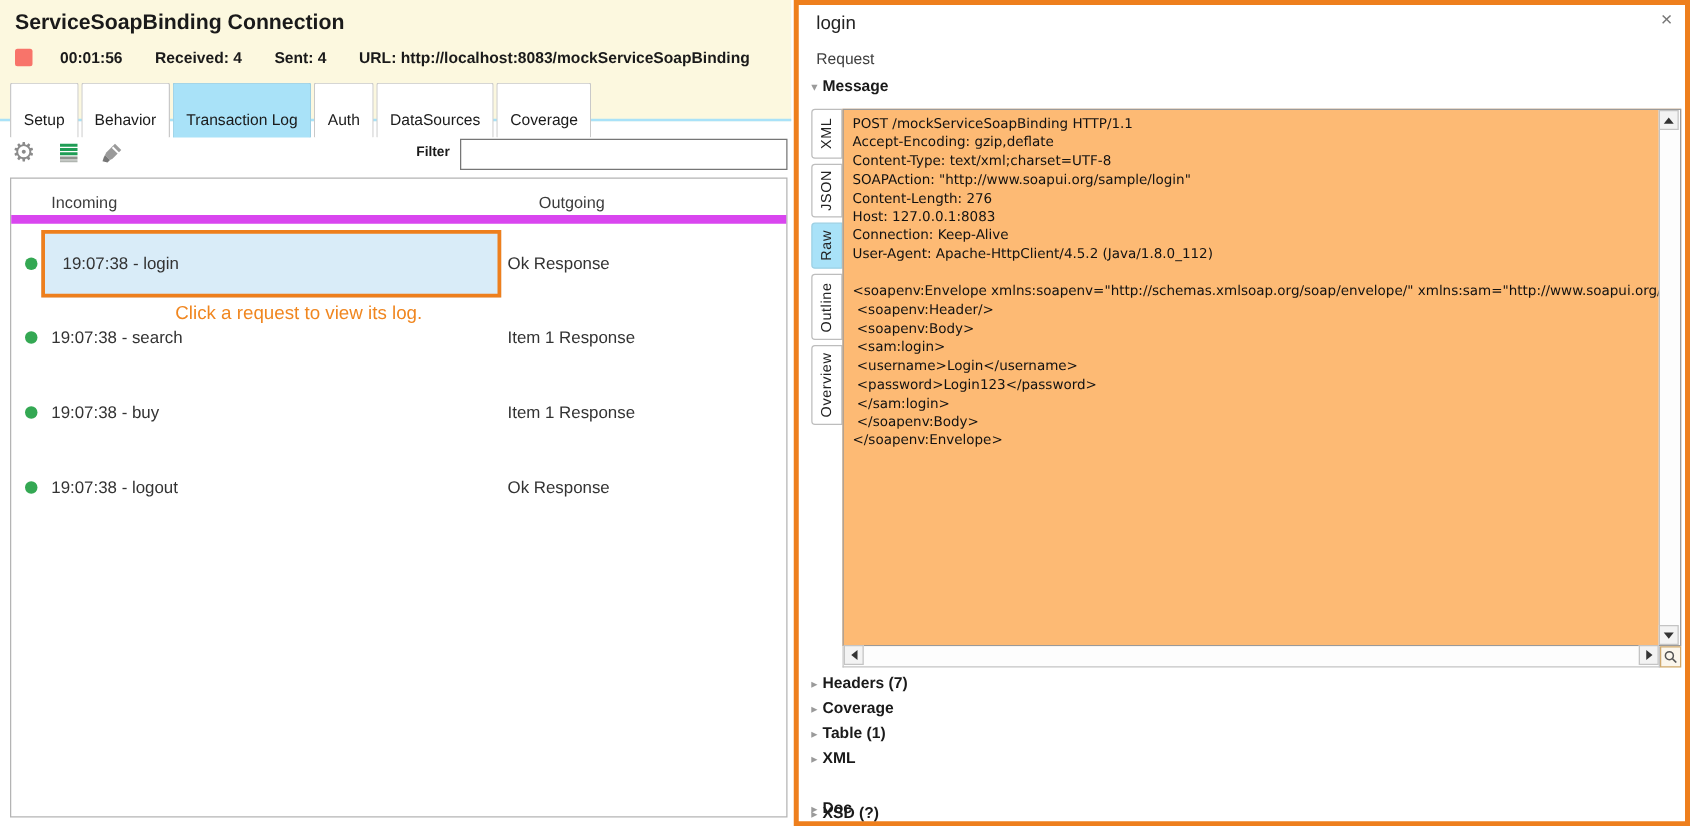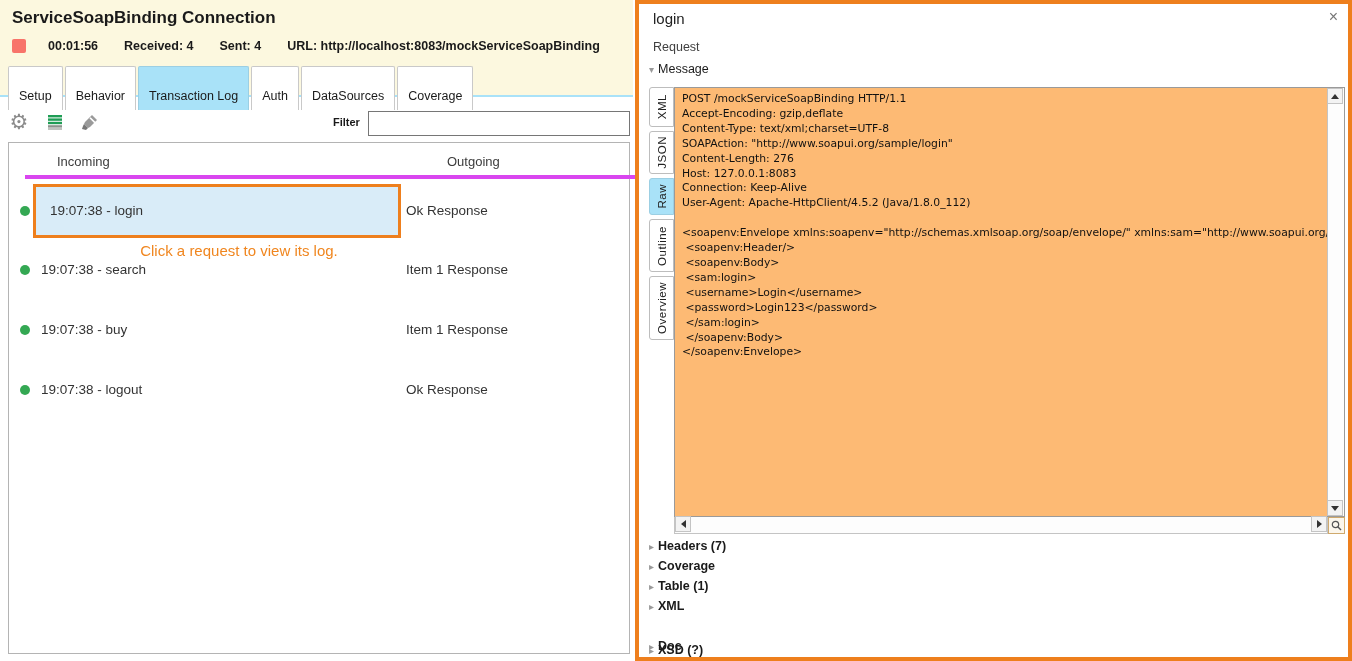"▾ Message" .section-head { font-weight: normal -> bold }
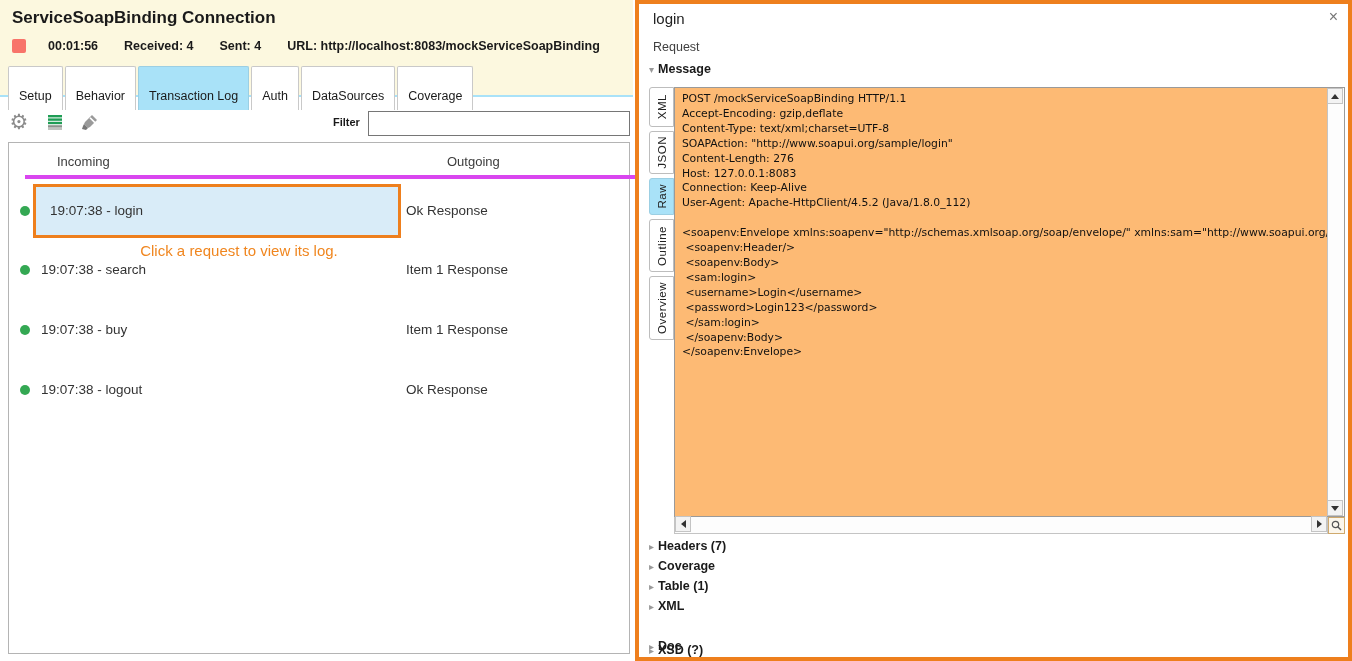"Incoming" .table-head { border-bottom: 4px solid #d946ef -> 7px solid #d946ef; left: 16px -> 0 }
